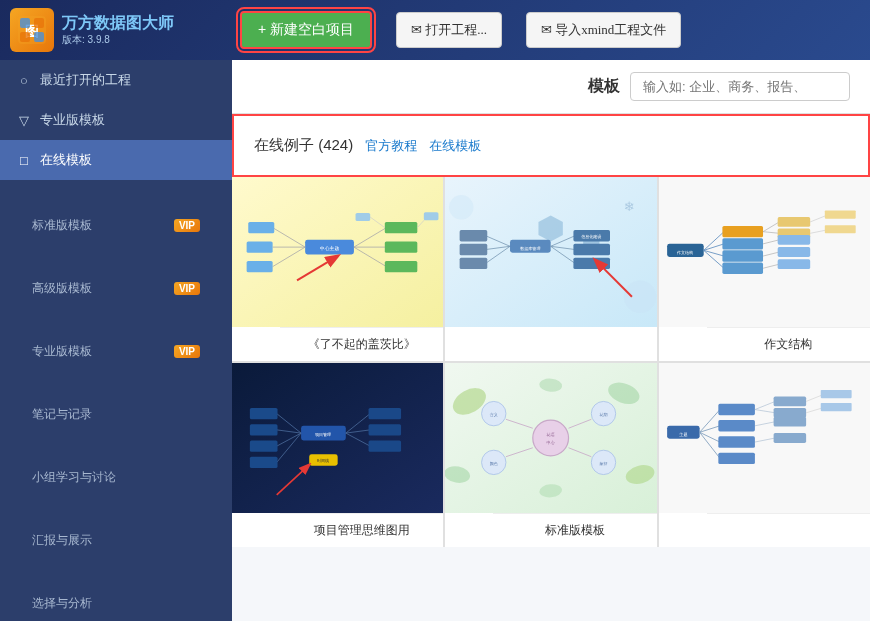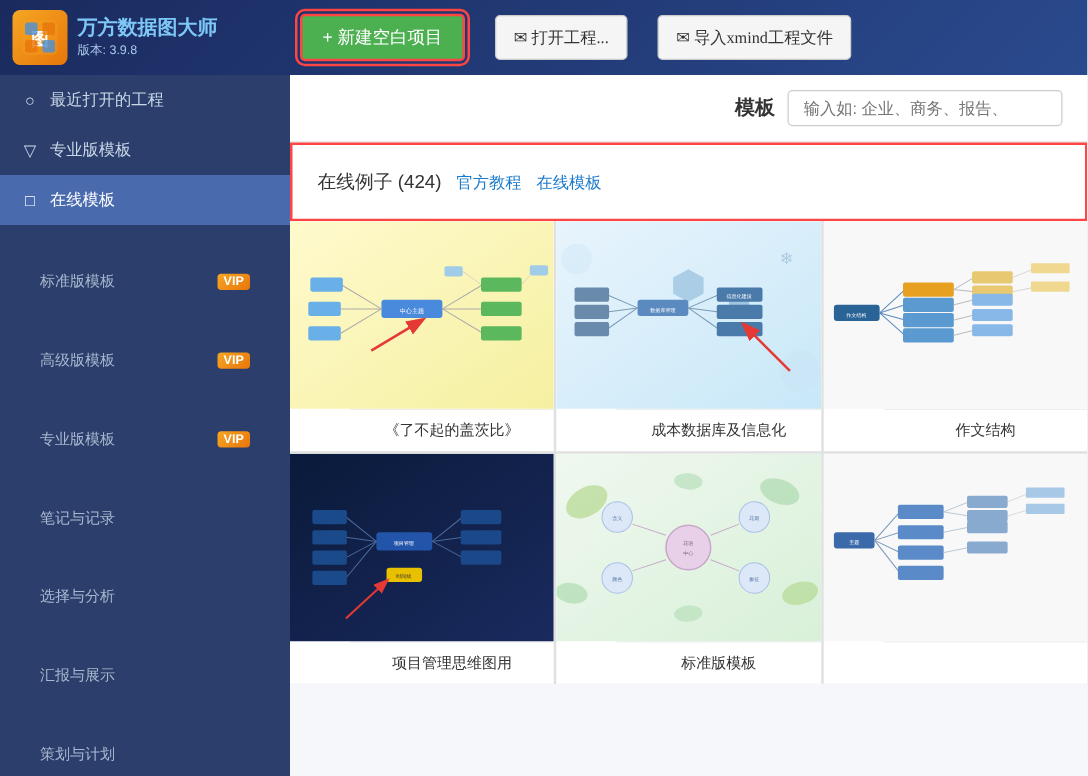"成本数据库及信息化" div.grid-caption { html: <div>成本数据库及信息化</div> -> none }
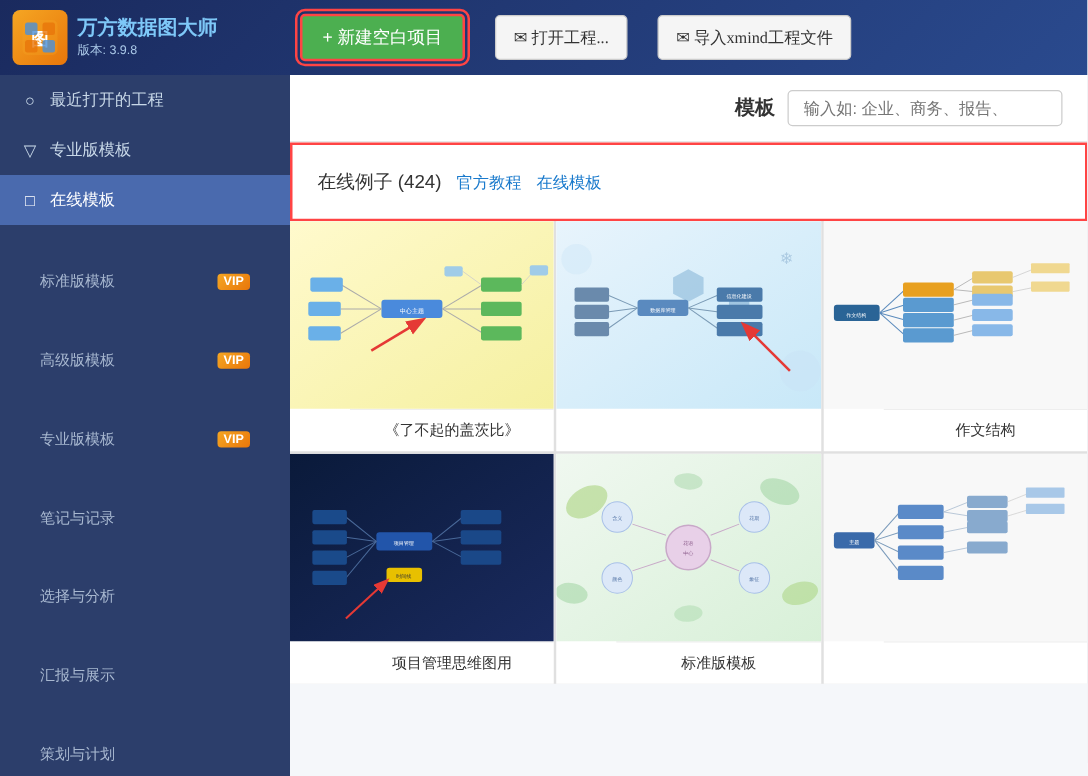"小组学习与讨论" div.sidebar-sub-item { html: none -> <div> <span>小组学习与讨论</span> </div> }
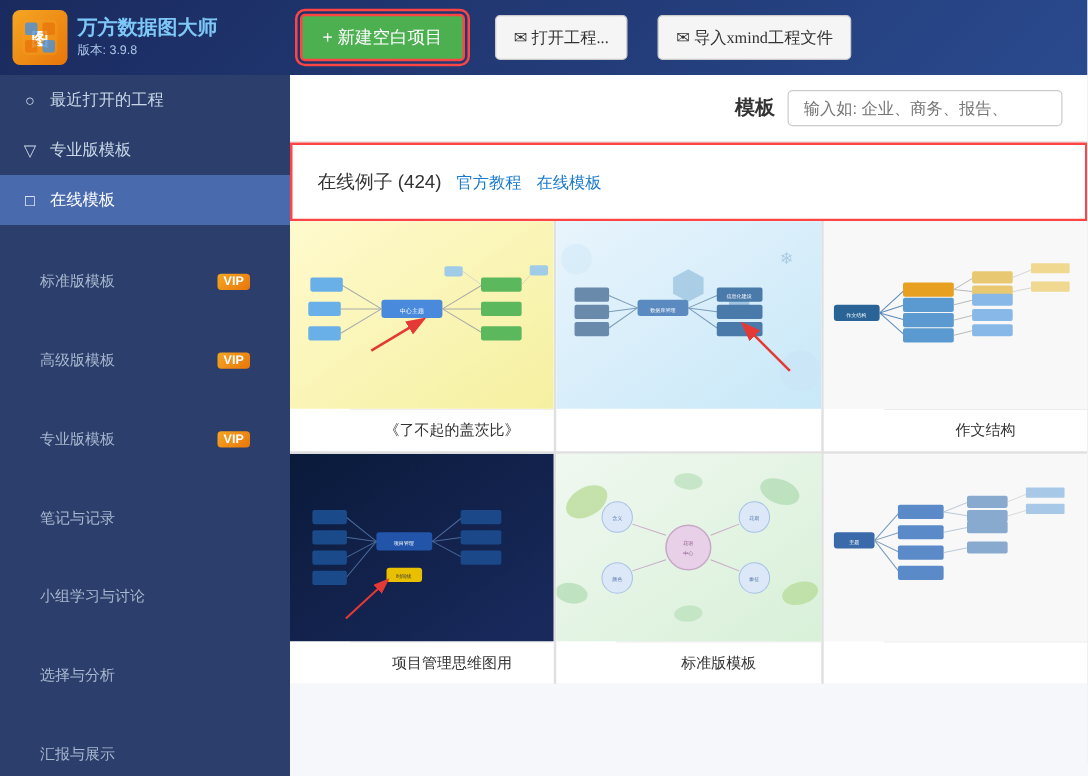"选择与分析" div.sidebar-sub-item { order: before "汇报与展示" -> after "汇报与展示" }
